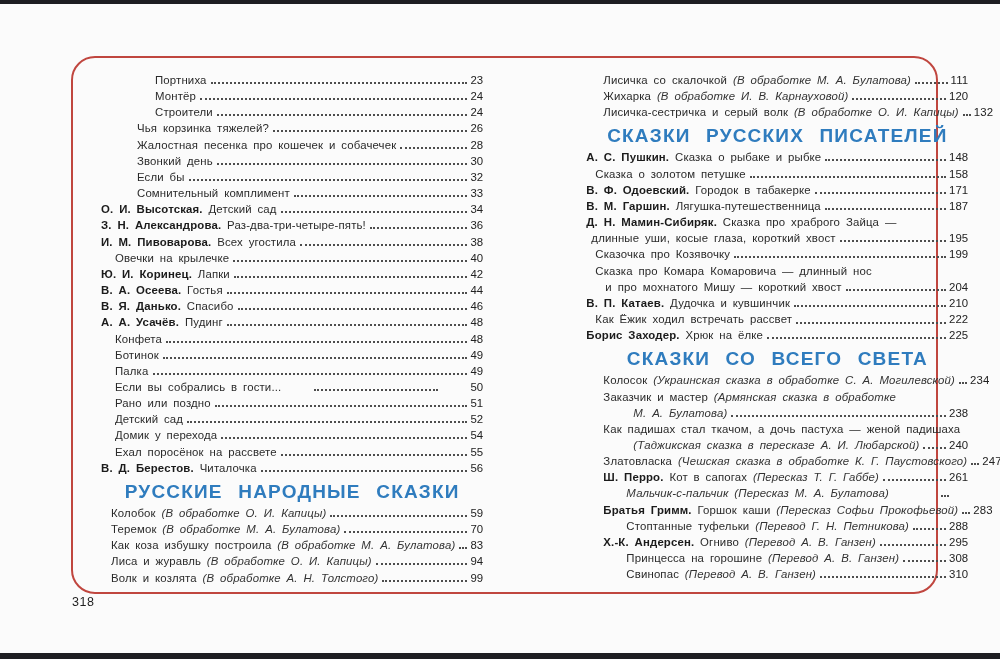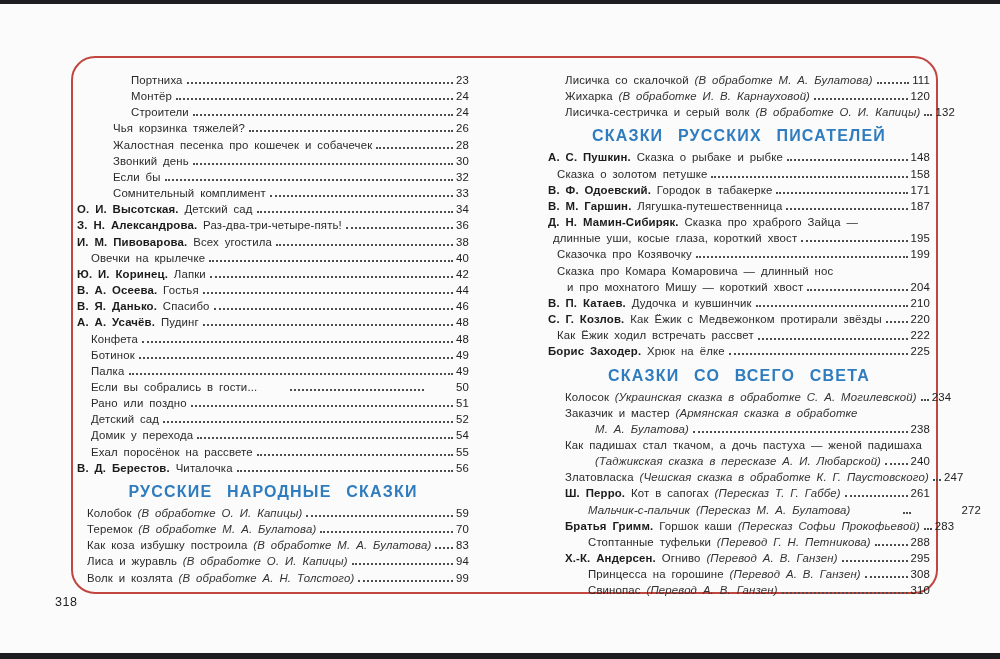"Портниха" .col { margin-left: none -> 24px }
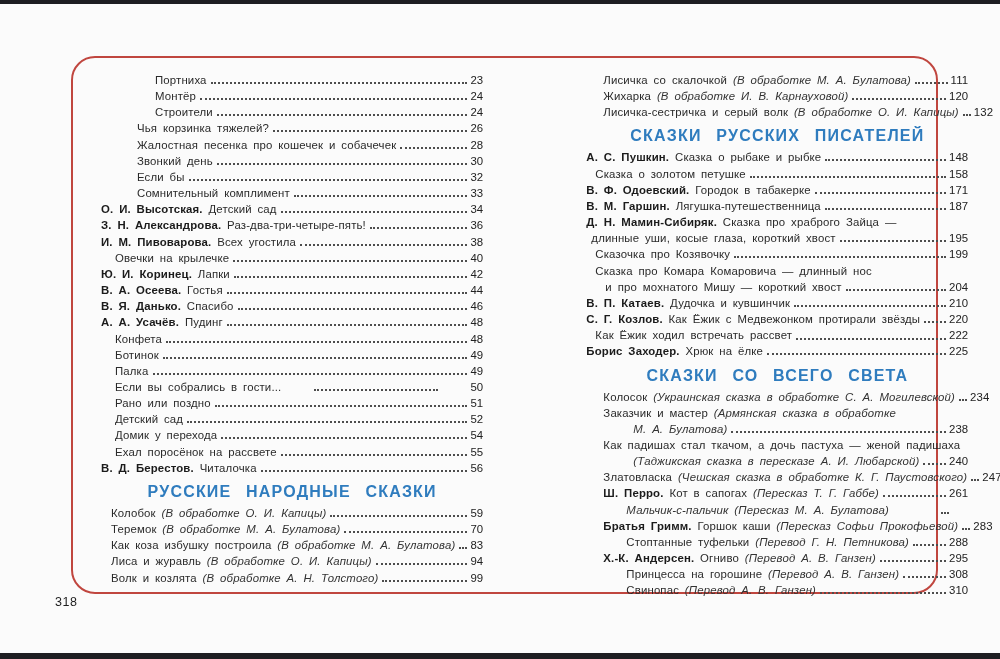"СКАЗКИ РУССКИХ ПИСАТЕЛЕЙ" .heading { font-size: 16px -> 19px }
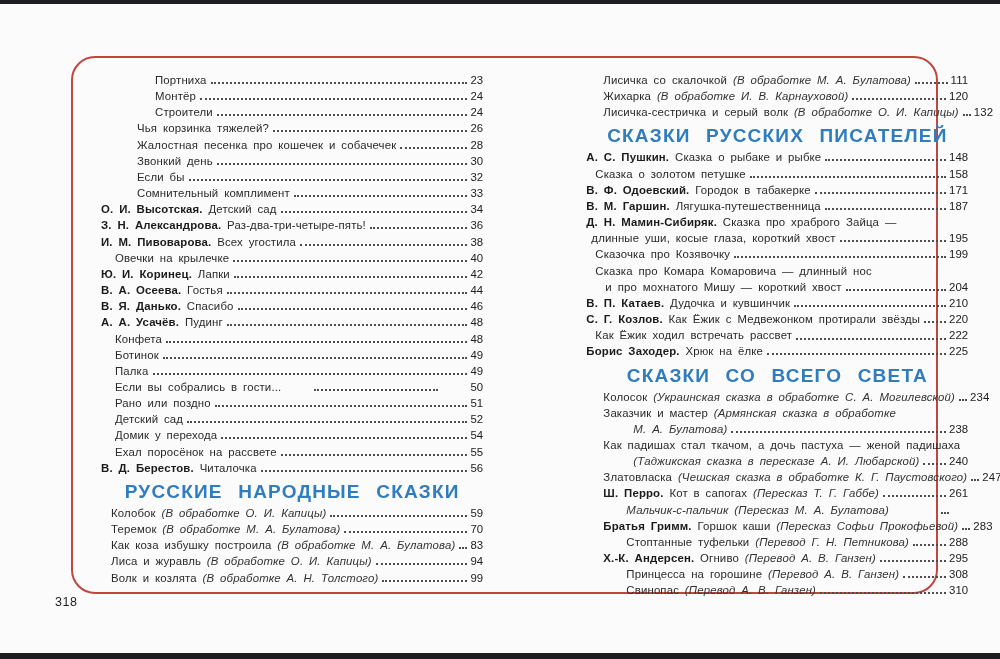"С. Г. Козлов. Как Ёжик" div.row { html: <div> <span><b>С. Г. Козлов. </b><span>Как Ёжик с Медвежонком протирали звёзды</span></span> <span></span> <span>220</span> </div> -> none }
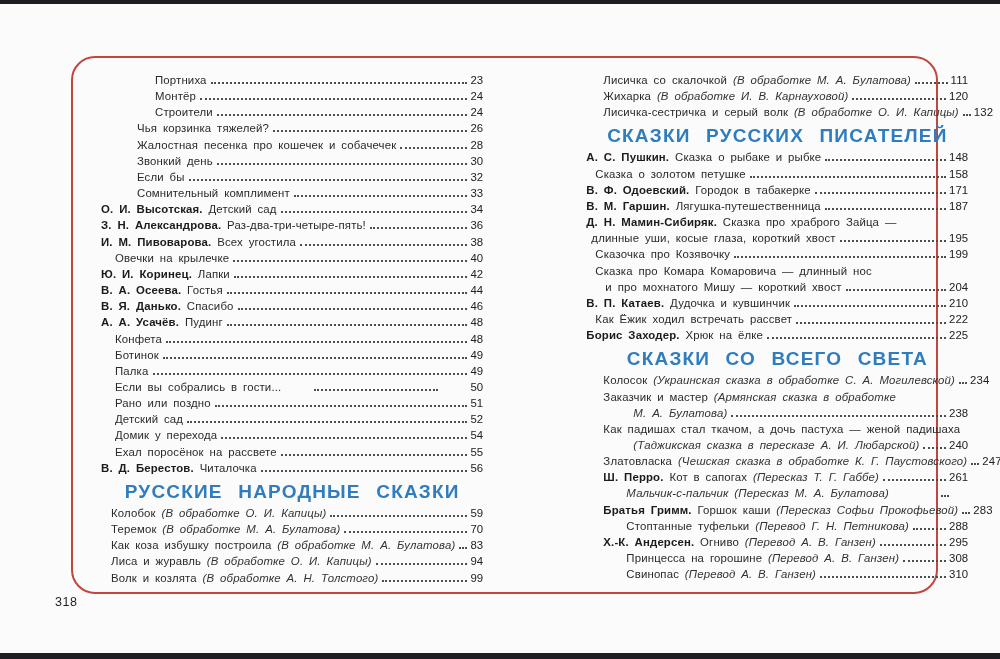"318" .folio { left: 55px -> 72px }
